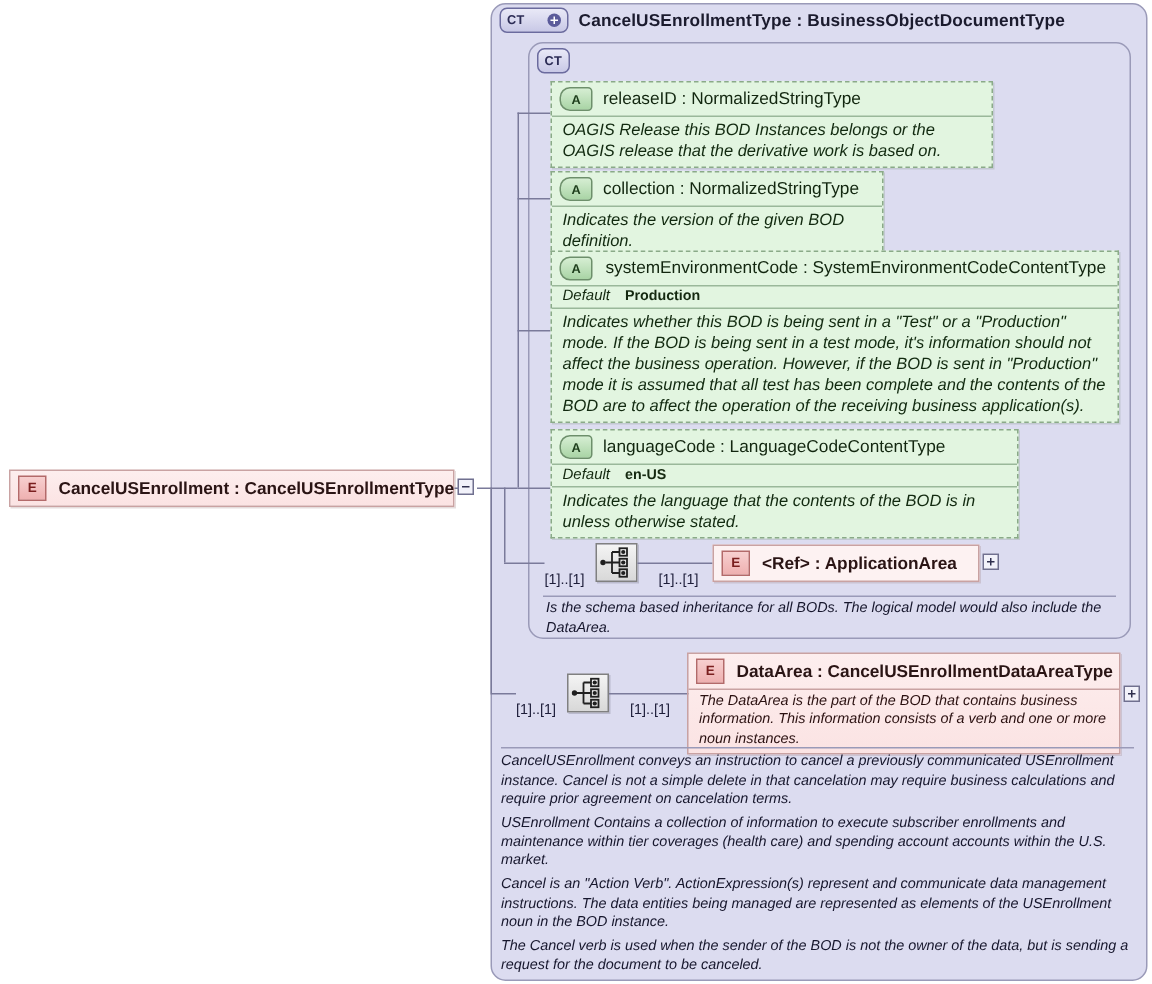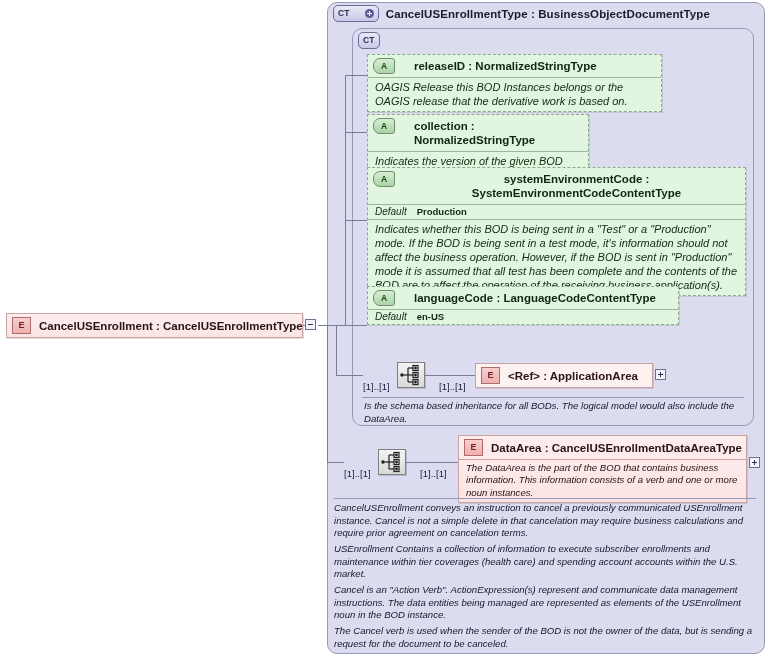"releaseID : NormalizedStringType" .attr-title { font-weight: bold -> normal; margin-left: 12px -> none }
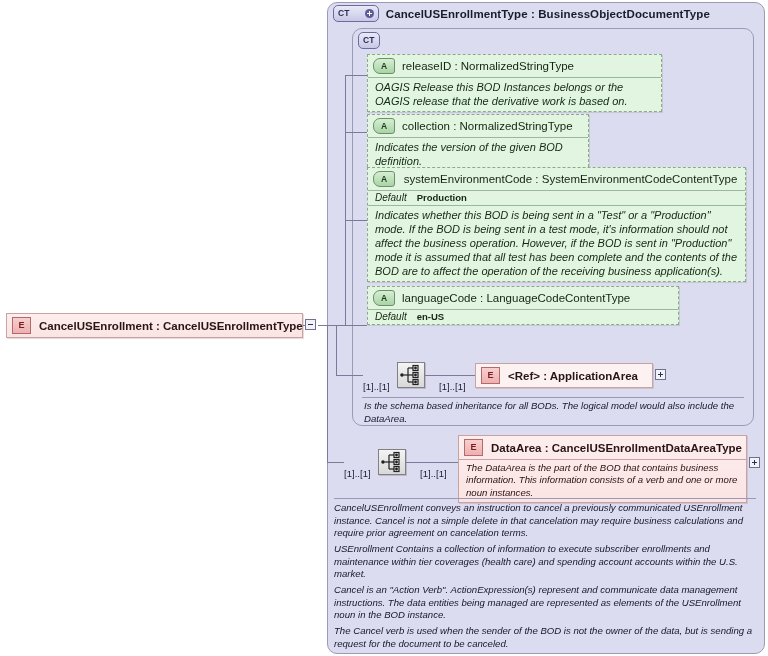"Indicates the language that the" div.attr-doc { html: none -> <div>Indicates the language that the contents of the BOD is in unless otherwise stated.</div> }
